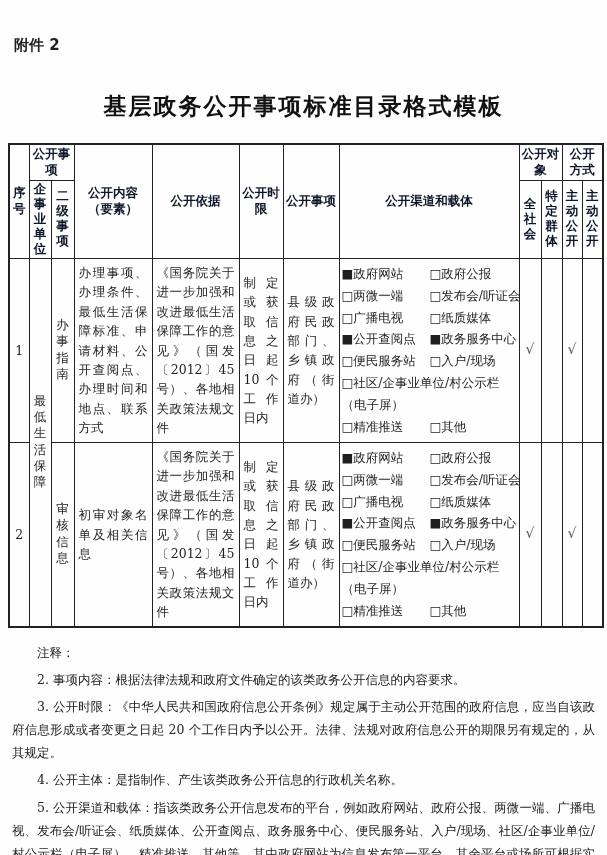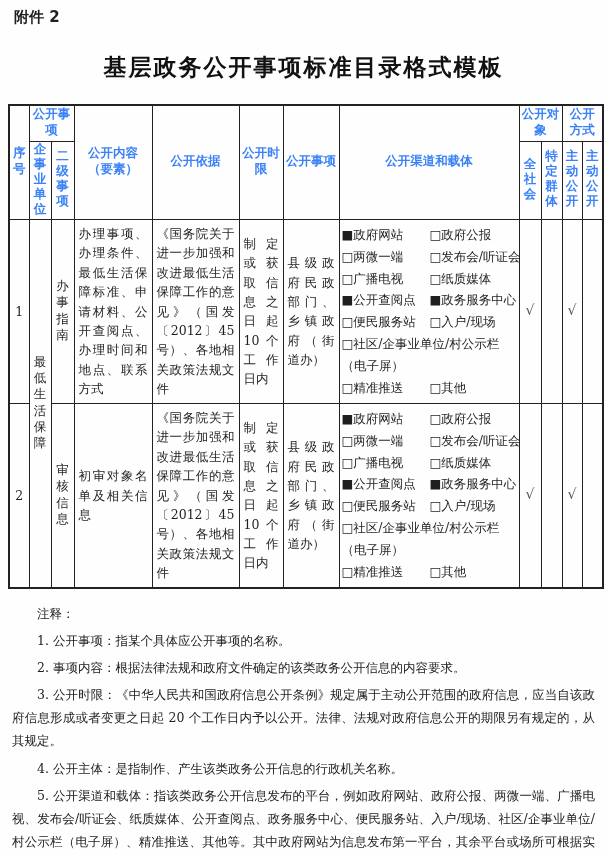"附件 2" .attachment { margin-top: none -> 28px }
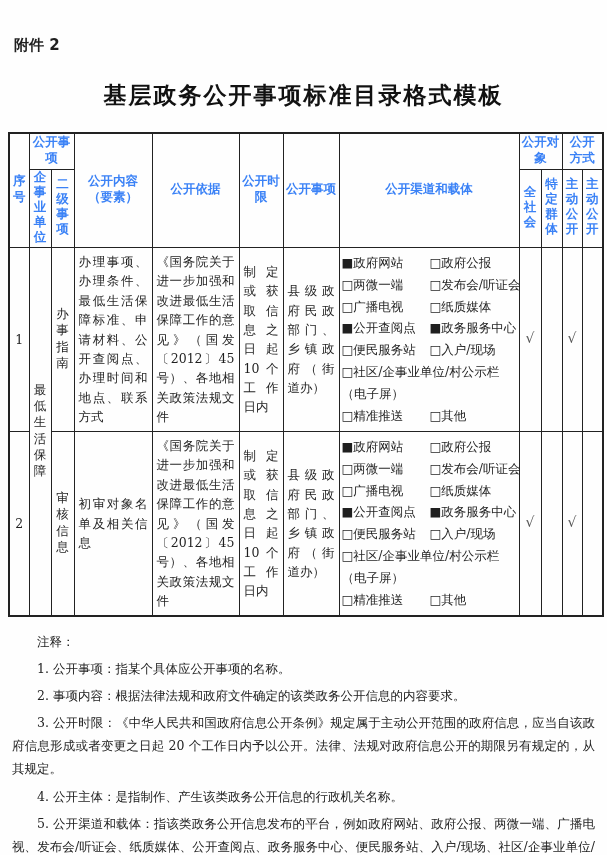"基层政务公开事项标准目录格式模板" h1.title { margin: 25px 0 0 0 -> 36px 0 0 0 }
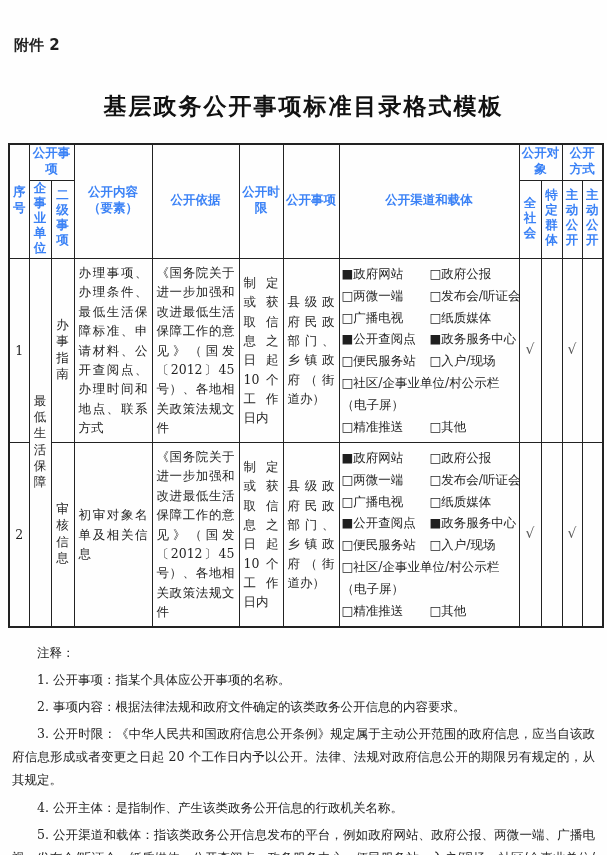"公开事项" th { color: #3b82f6 -> #0f172a; font-family: Liberation Mono, monospace -> Liberation Sans, sans-serif }
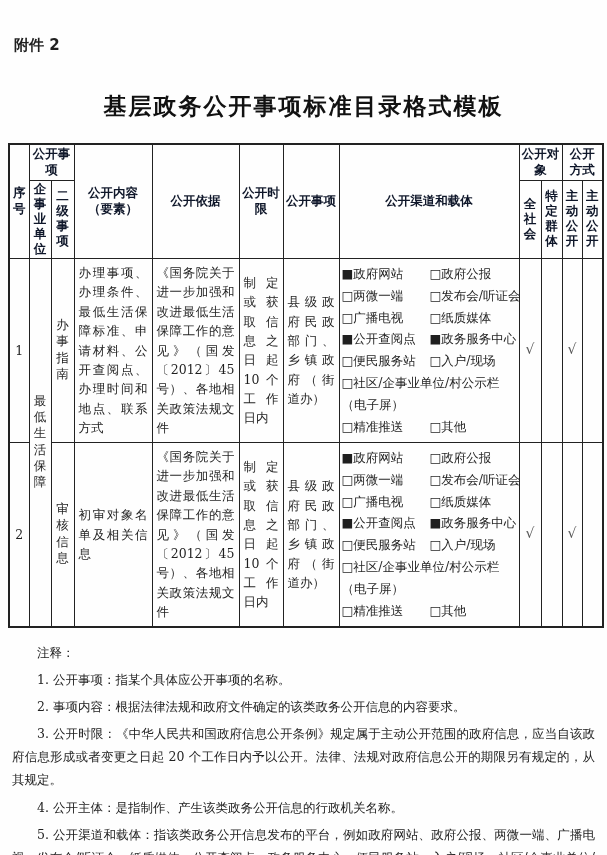"1. 公开事项：指某个具体应公开事项的名称。" p { html: <p>1. 公开事项：指某个具体应公开事项的名称。</p> -> none }
